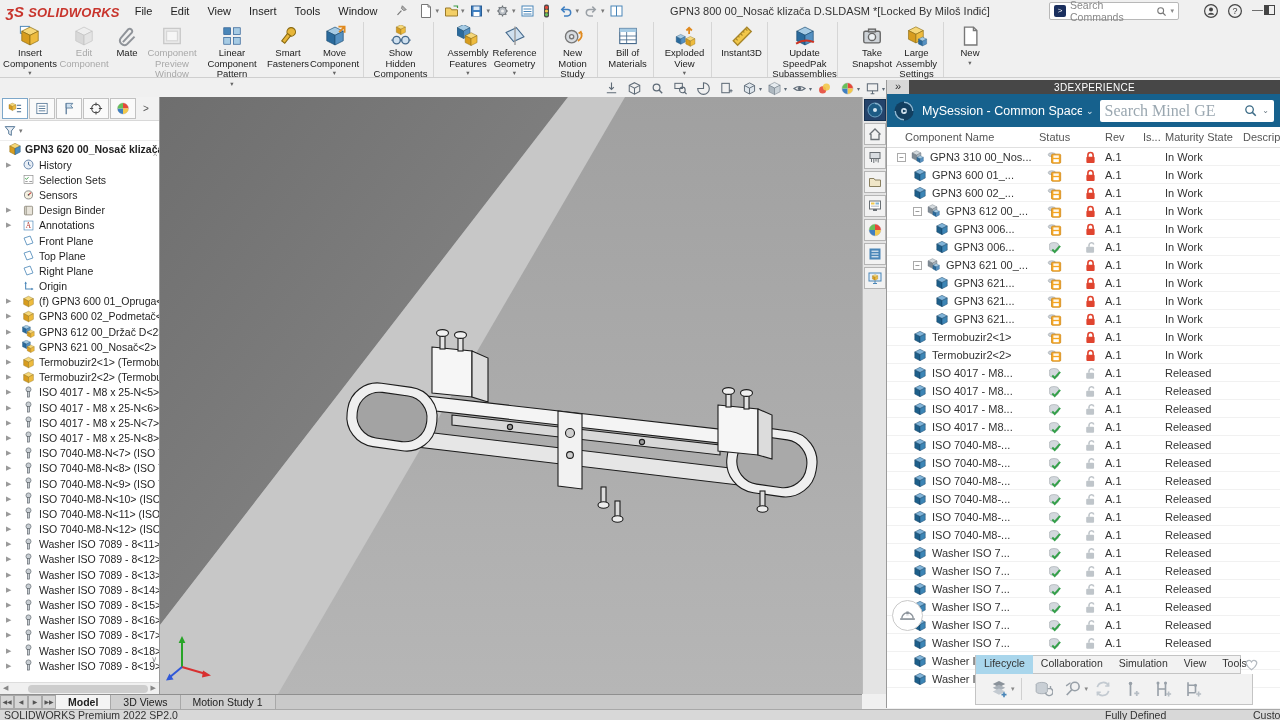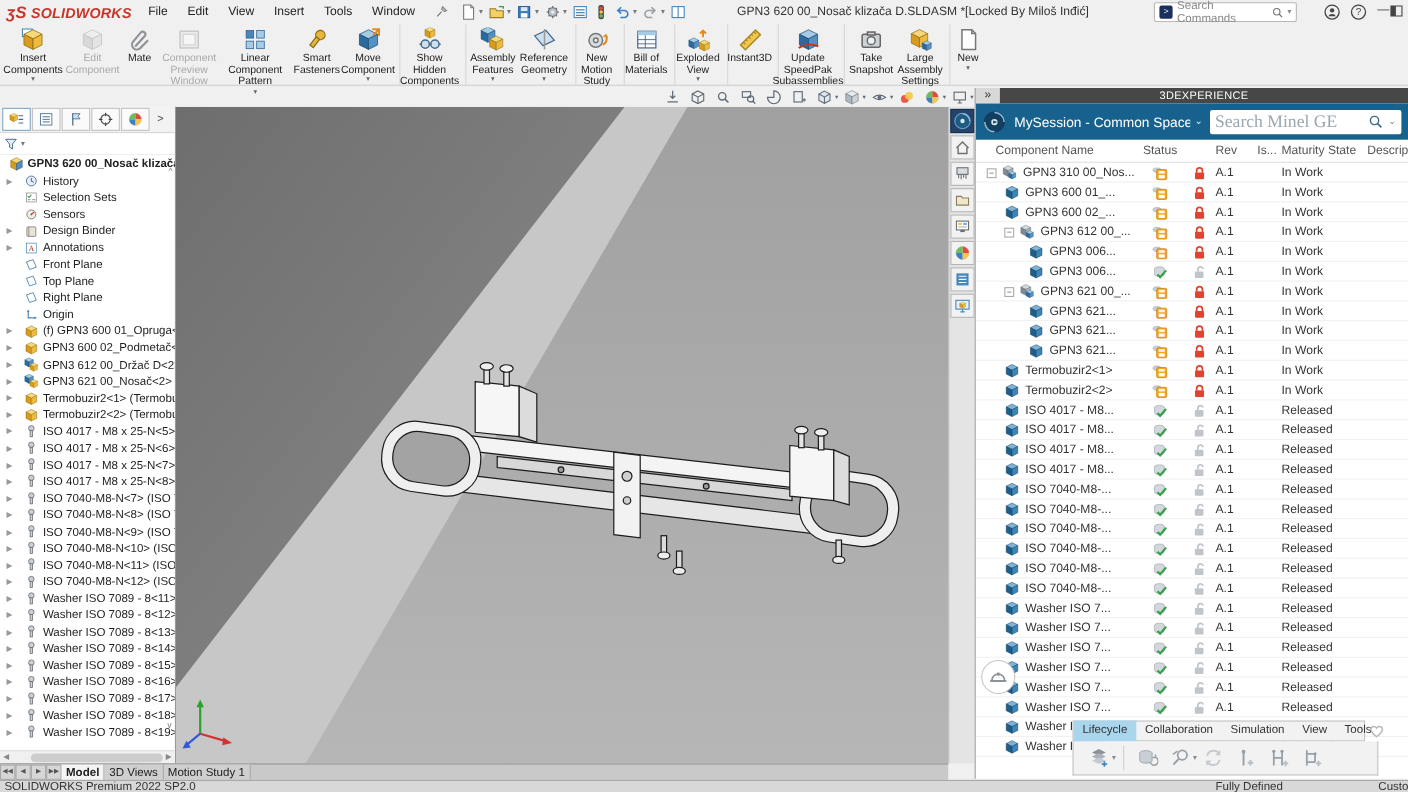"GPN3 620 00_Nosač klizača D.SLDASM" div.title { text: GPN3 620 -> GPN3 800 }
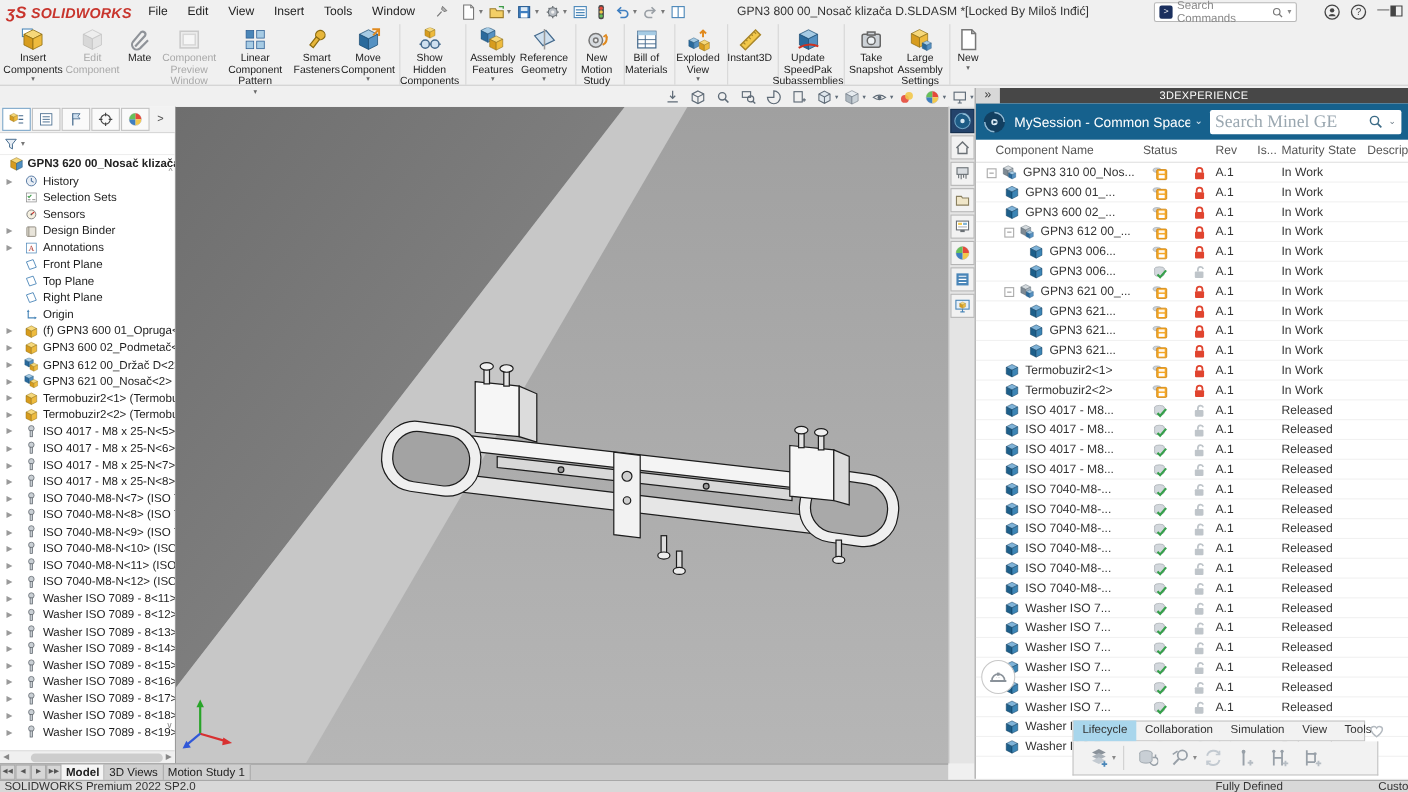"Move Component" .rbtn.sep { margin-right: 0 -> 10px }
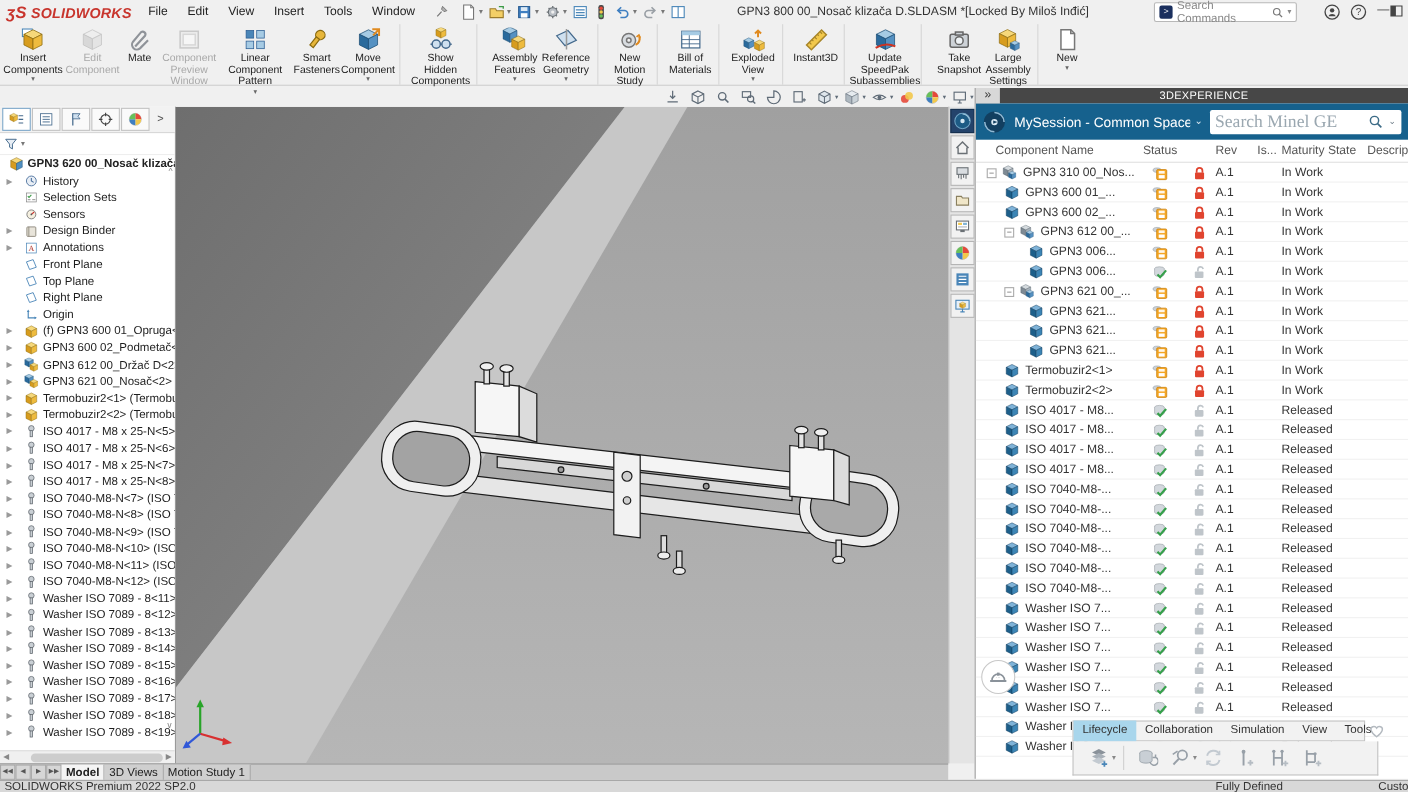"Model" .mtab { padding: 1px 4px -> 1px 12px }
